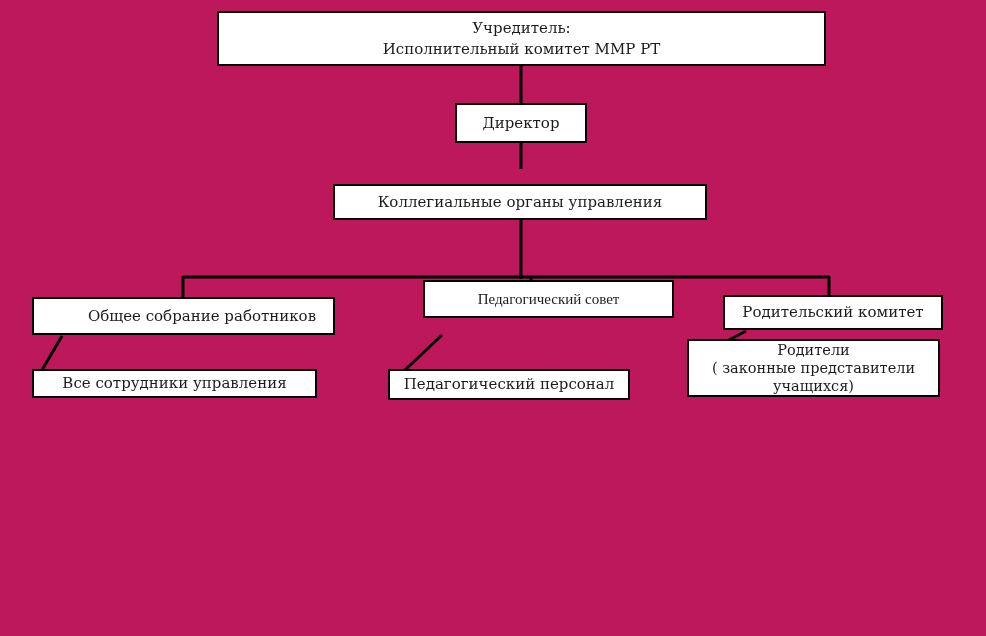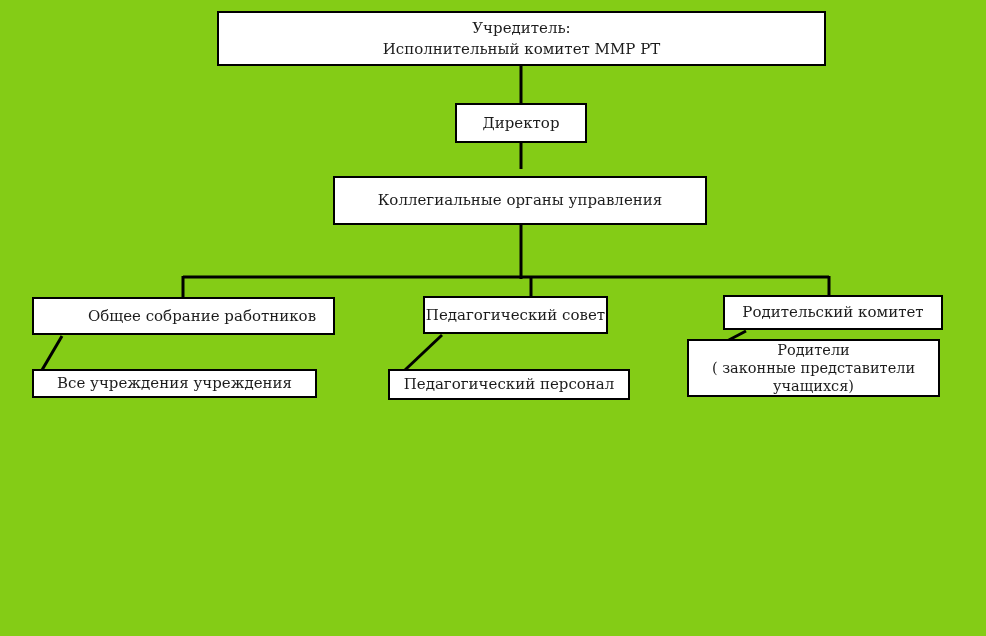"Учредитель:" .canvas { background: #84cc16 -> #be185d }
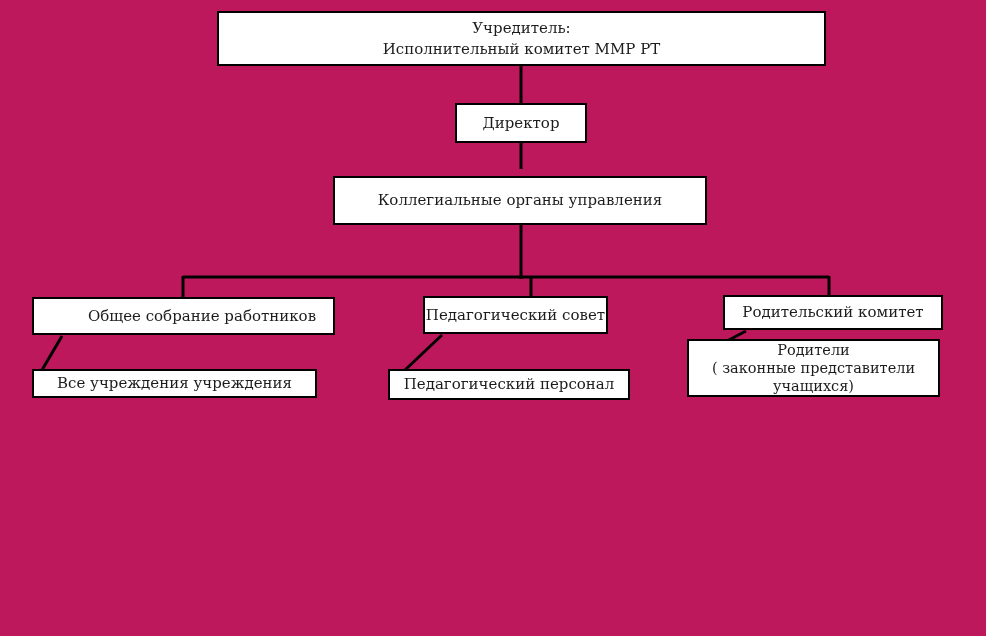"Коллегиальные органы управления" .n-collegial { height: 49px -> 36px; top: 176px -> 184px }
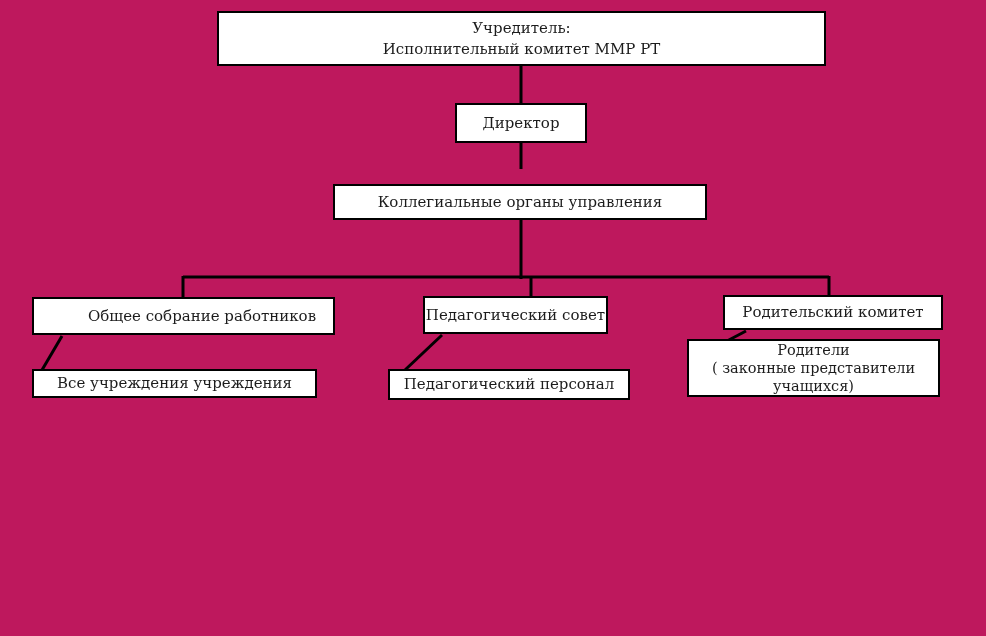"Педагогический совет" .n-pedcounc { font-family: none -> Liberation Serif, serif; top: 296px -> 280px; width: 185px -> 251px }
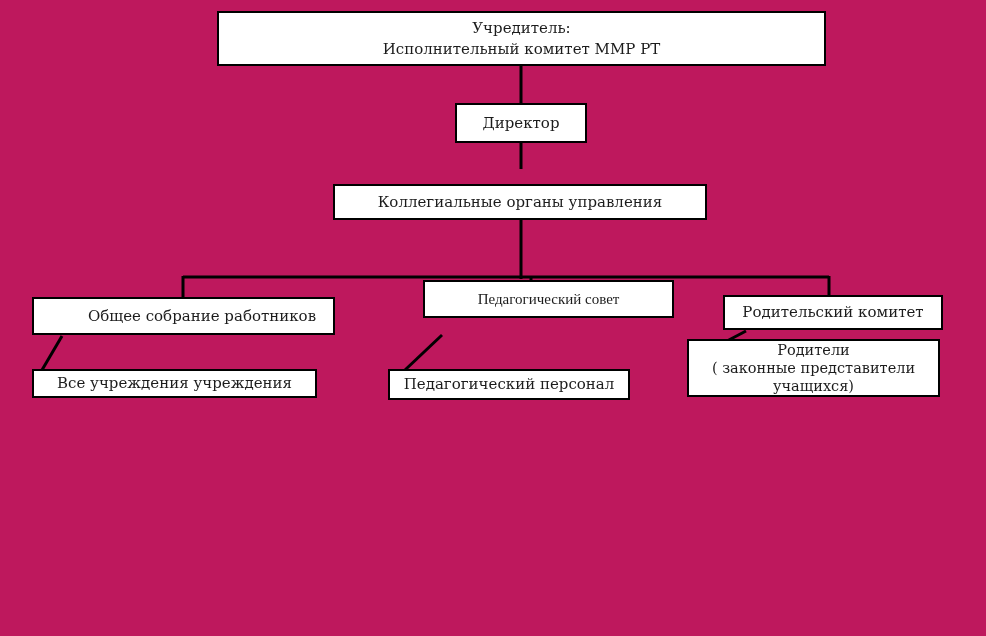"Все учреждения учреждения" div.node { text: учреждения учреждения -> сотрудники управления }
